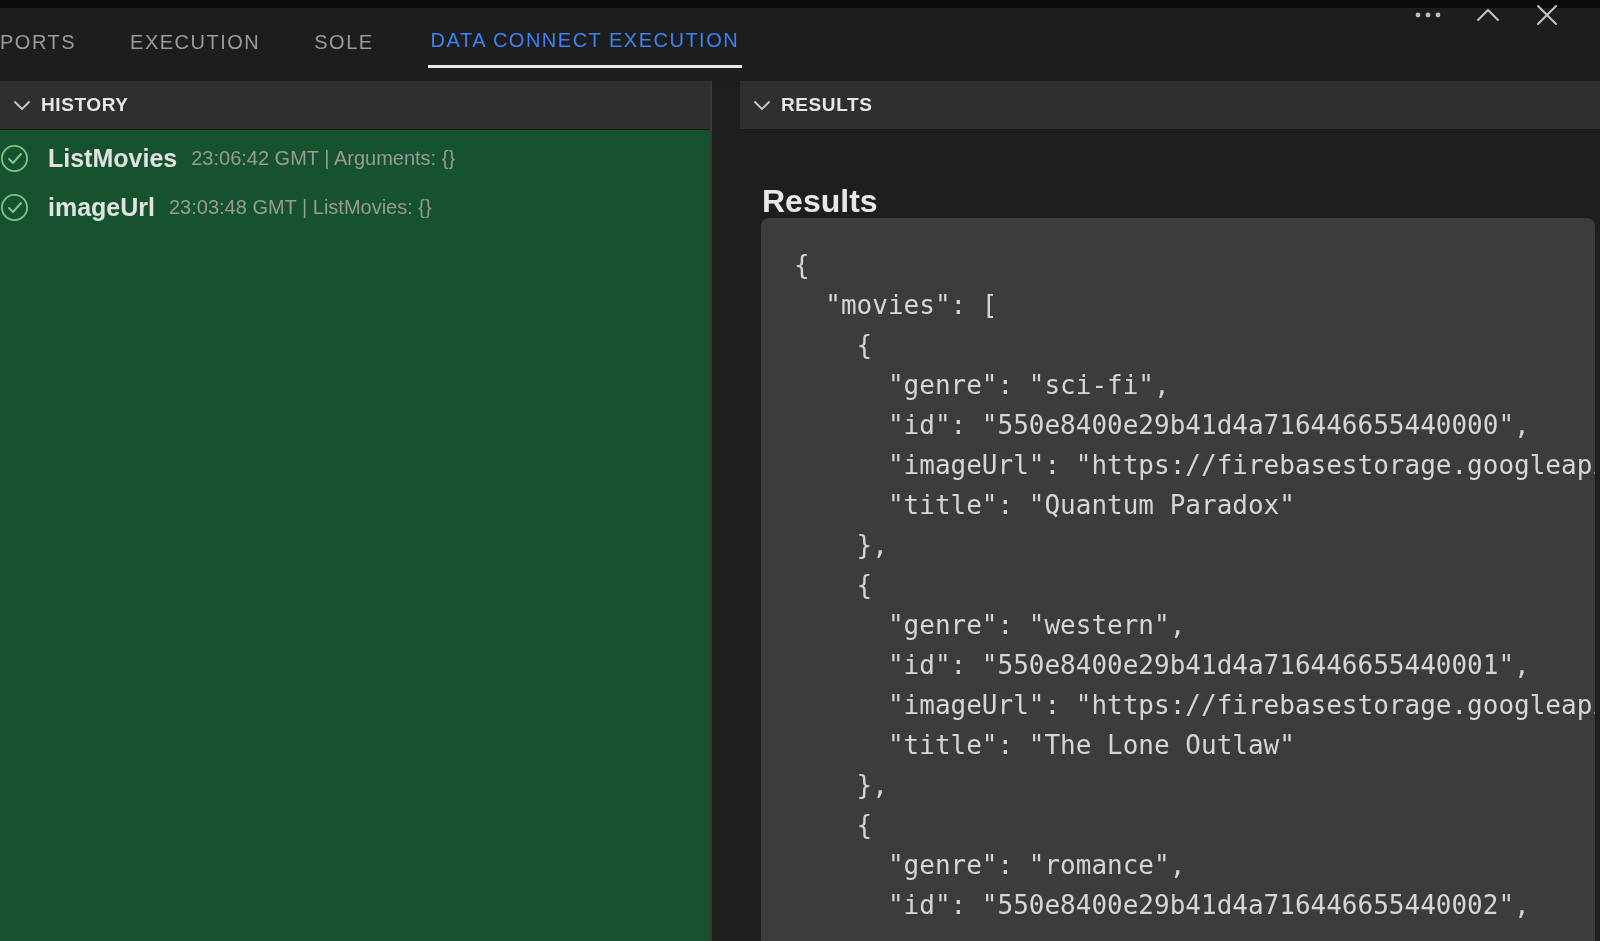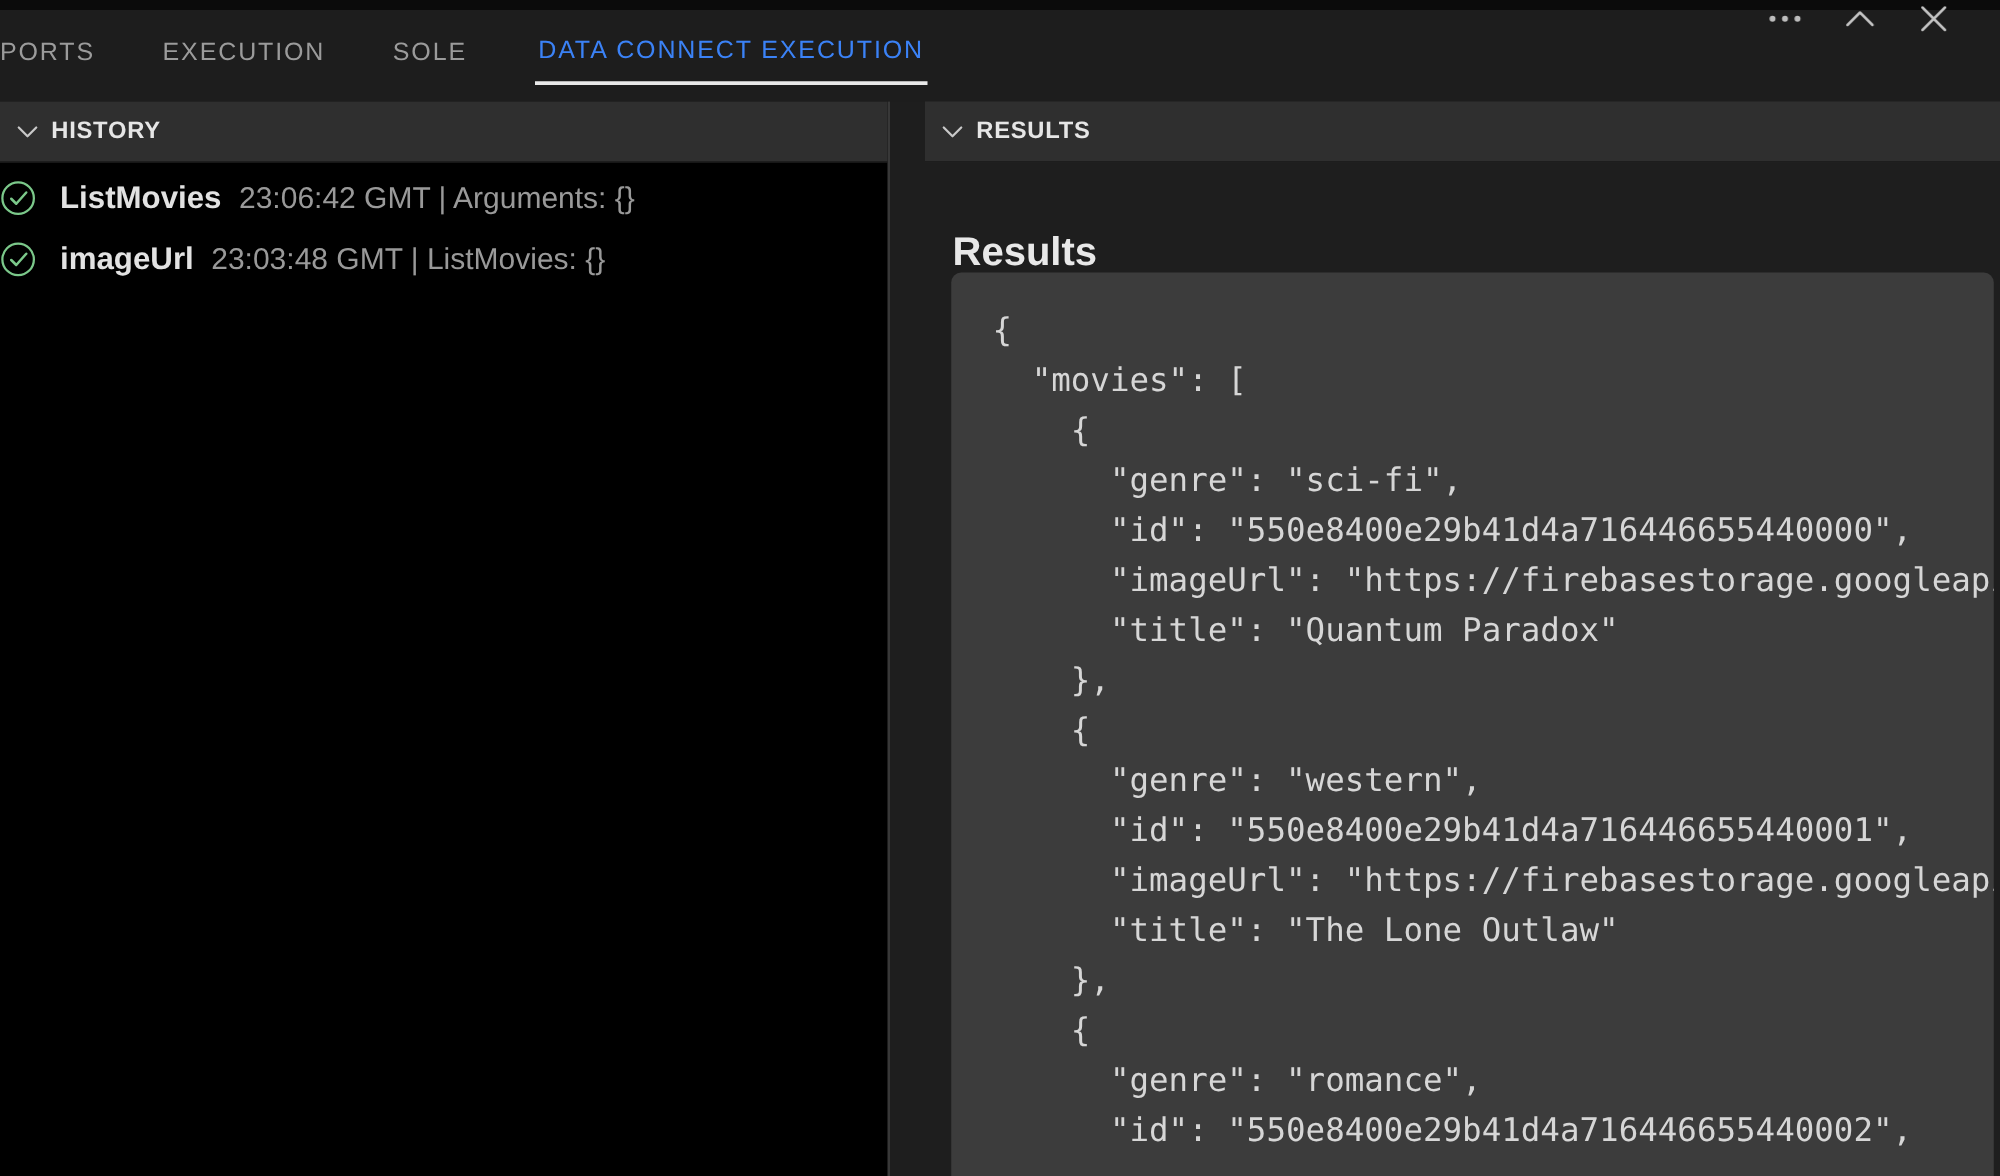"HISTORY" .panel-left { background: #000000 -> #14532d }
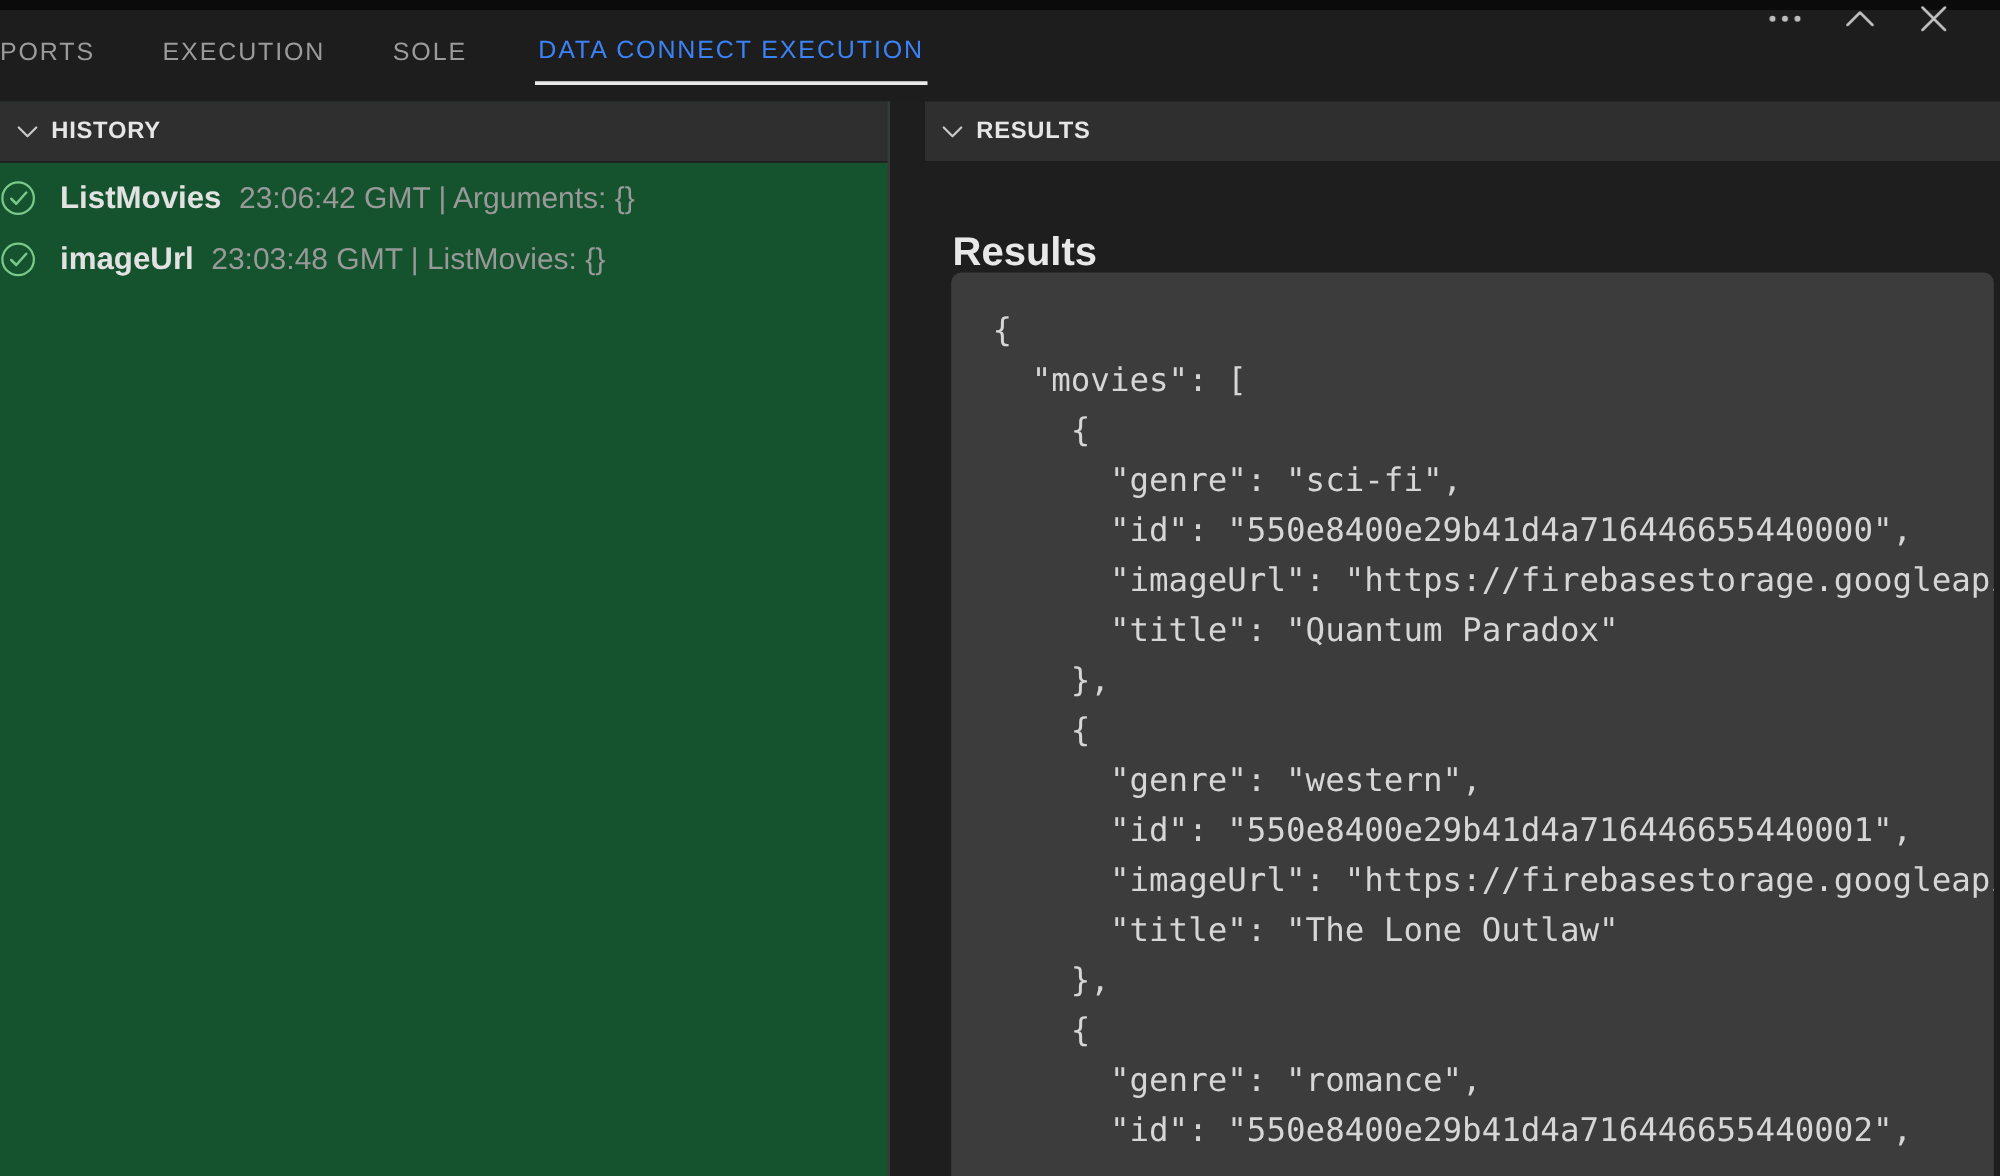"23:06:42 GMT | Arguments: {}" .history-row .op-meta { font-size: 24px -> 20px }
